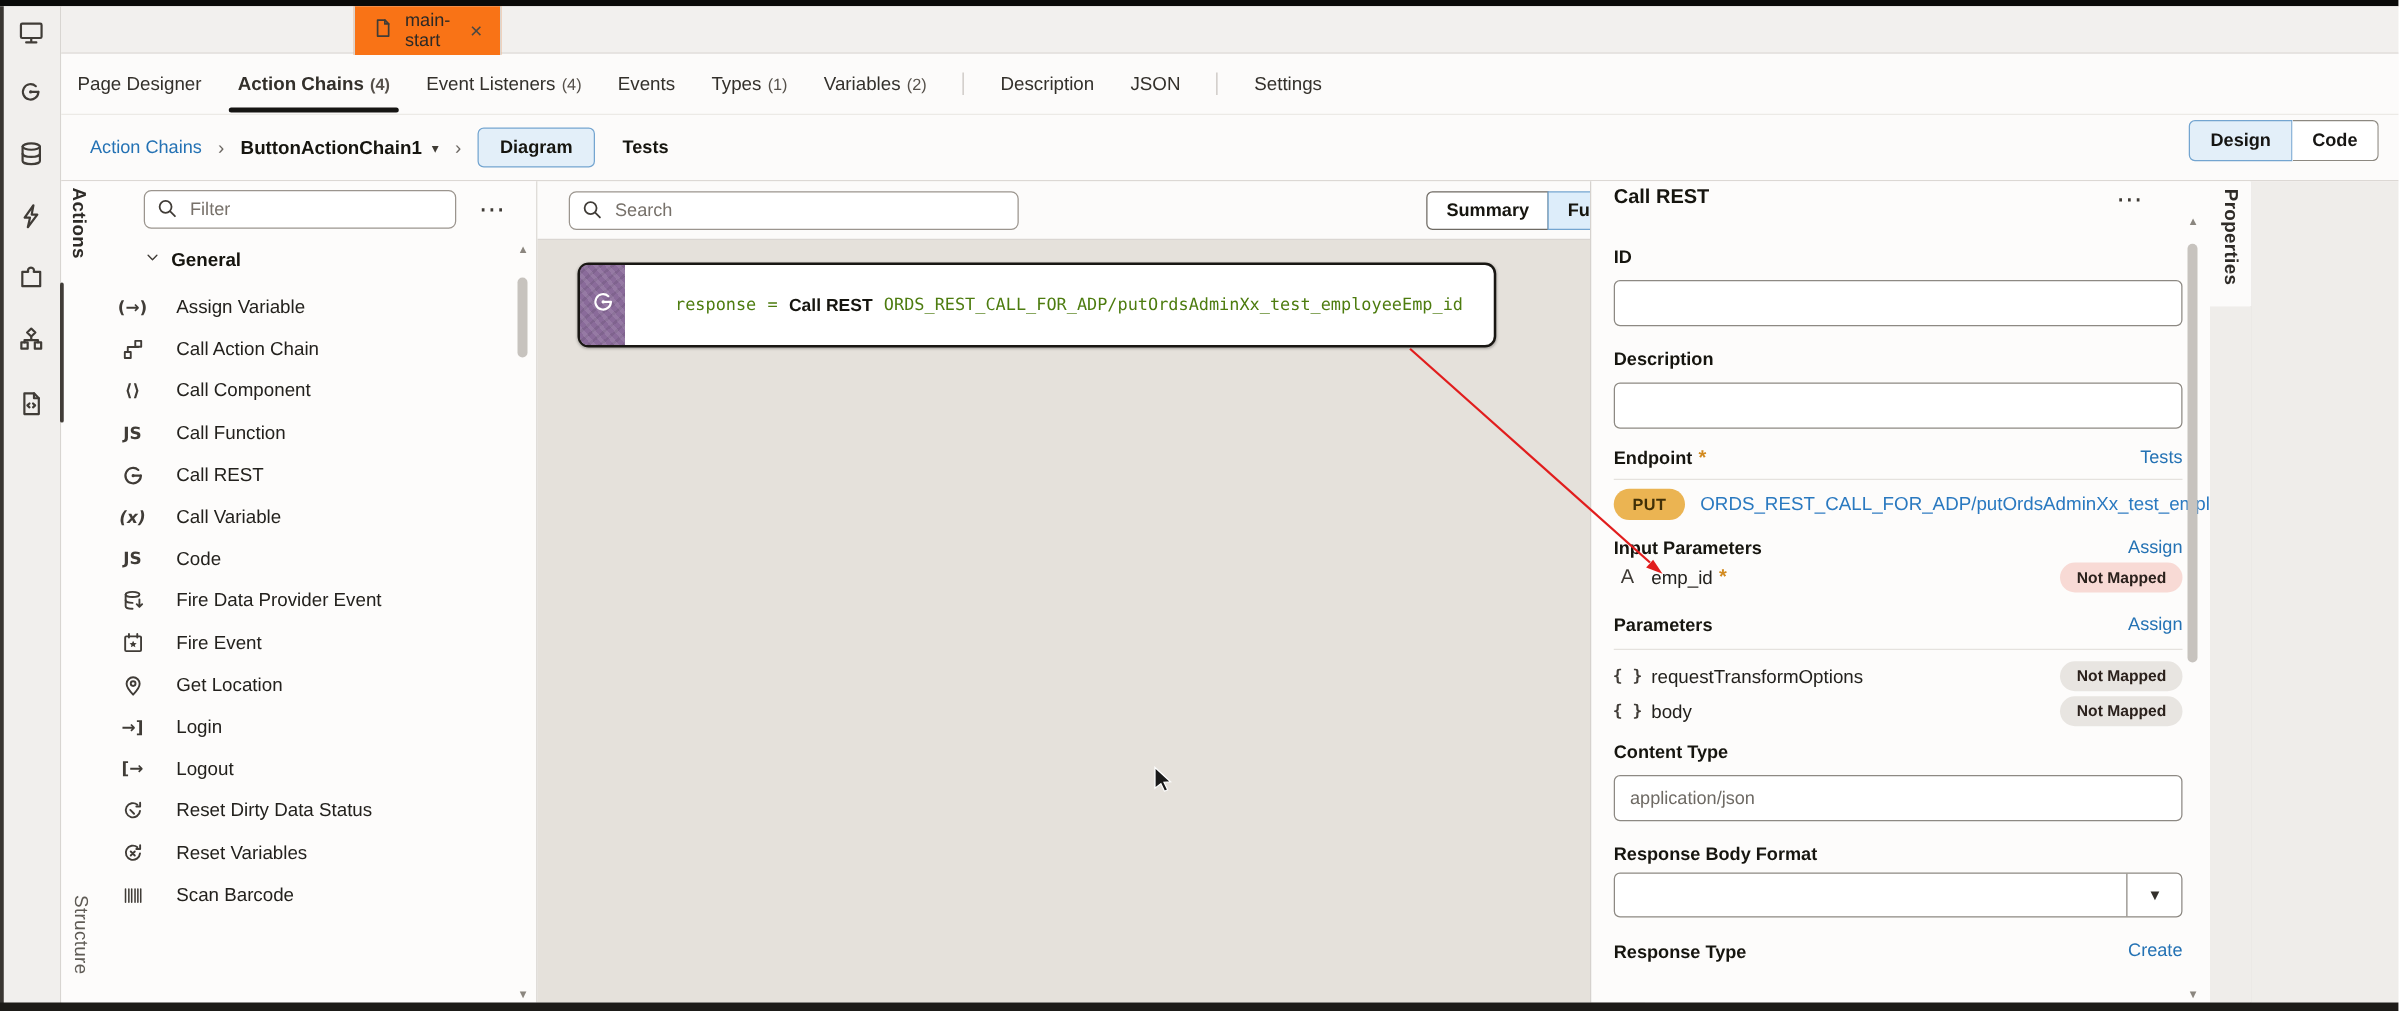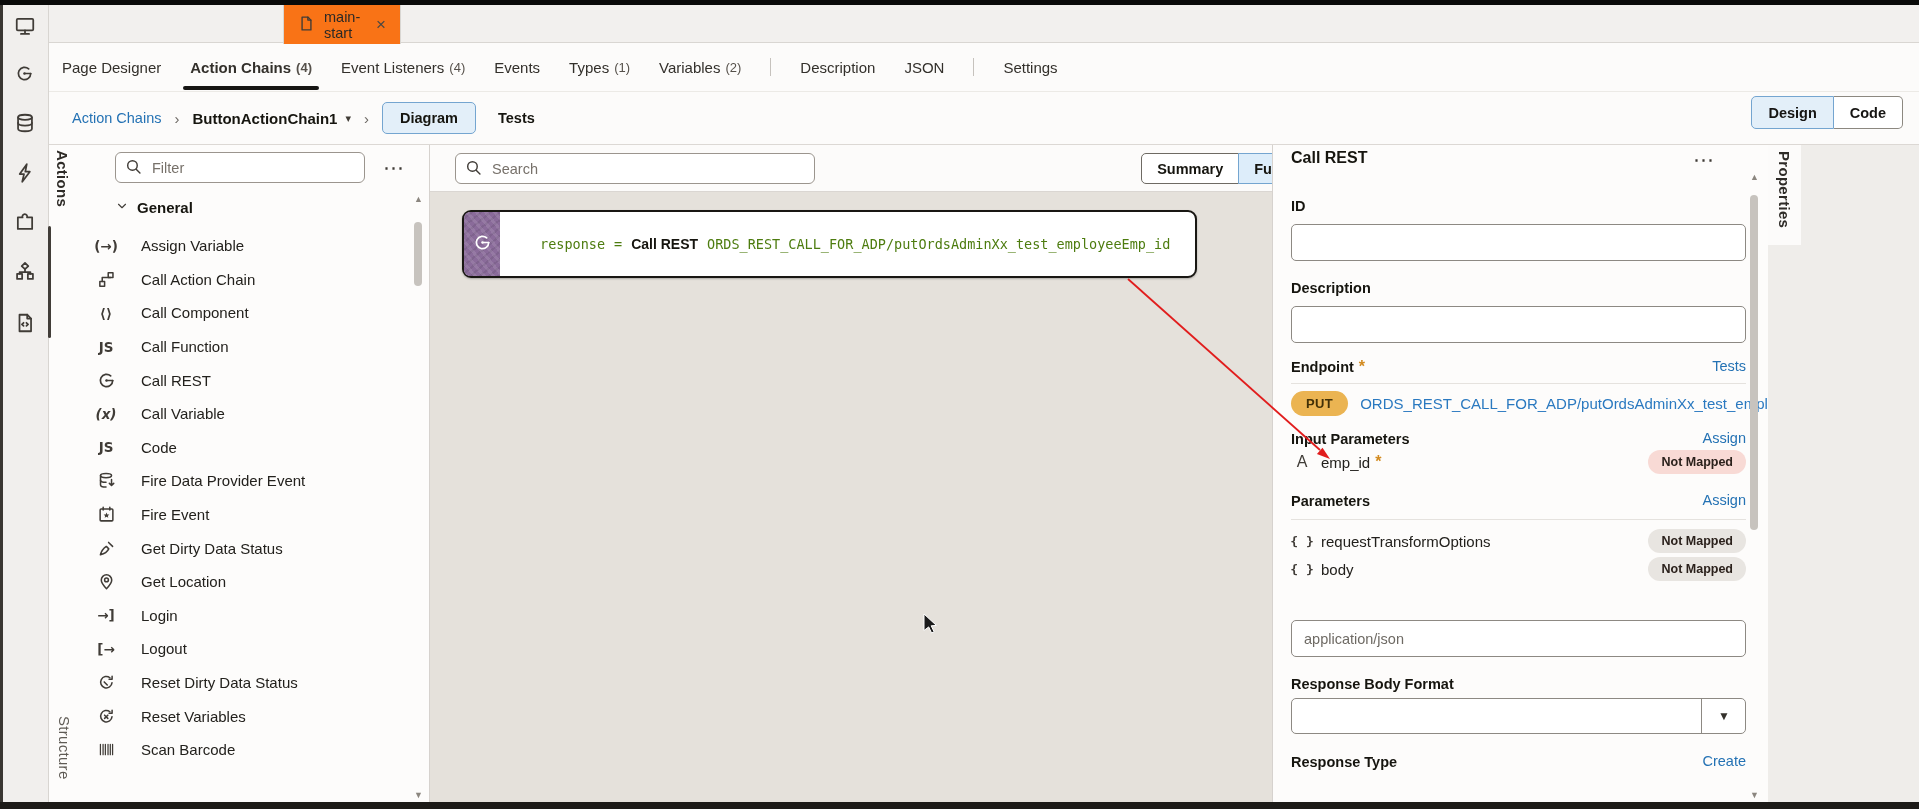"Get Dirty Data Status" div.arow { html: <div> <span> <svg> <path></path> <path></path> </svg> </span> <span>Get Dirty Data Status</span> </div> -> none }
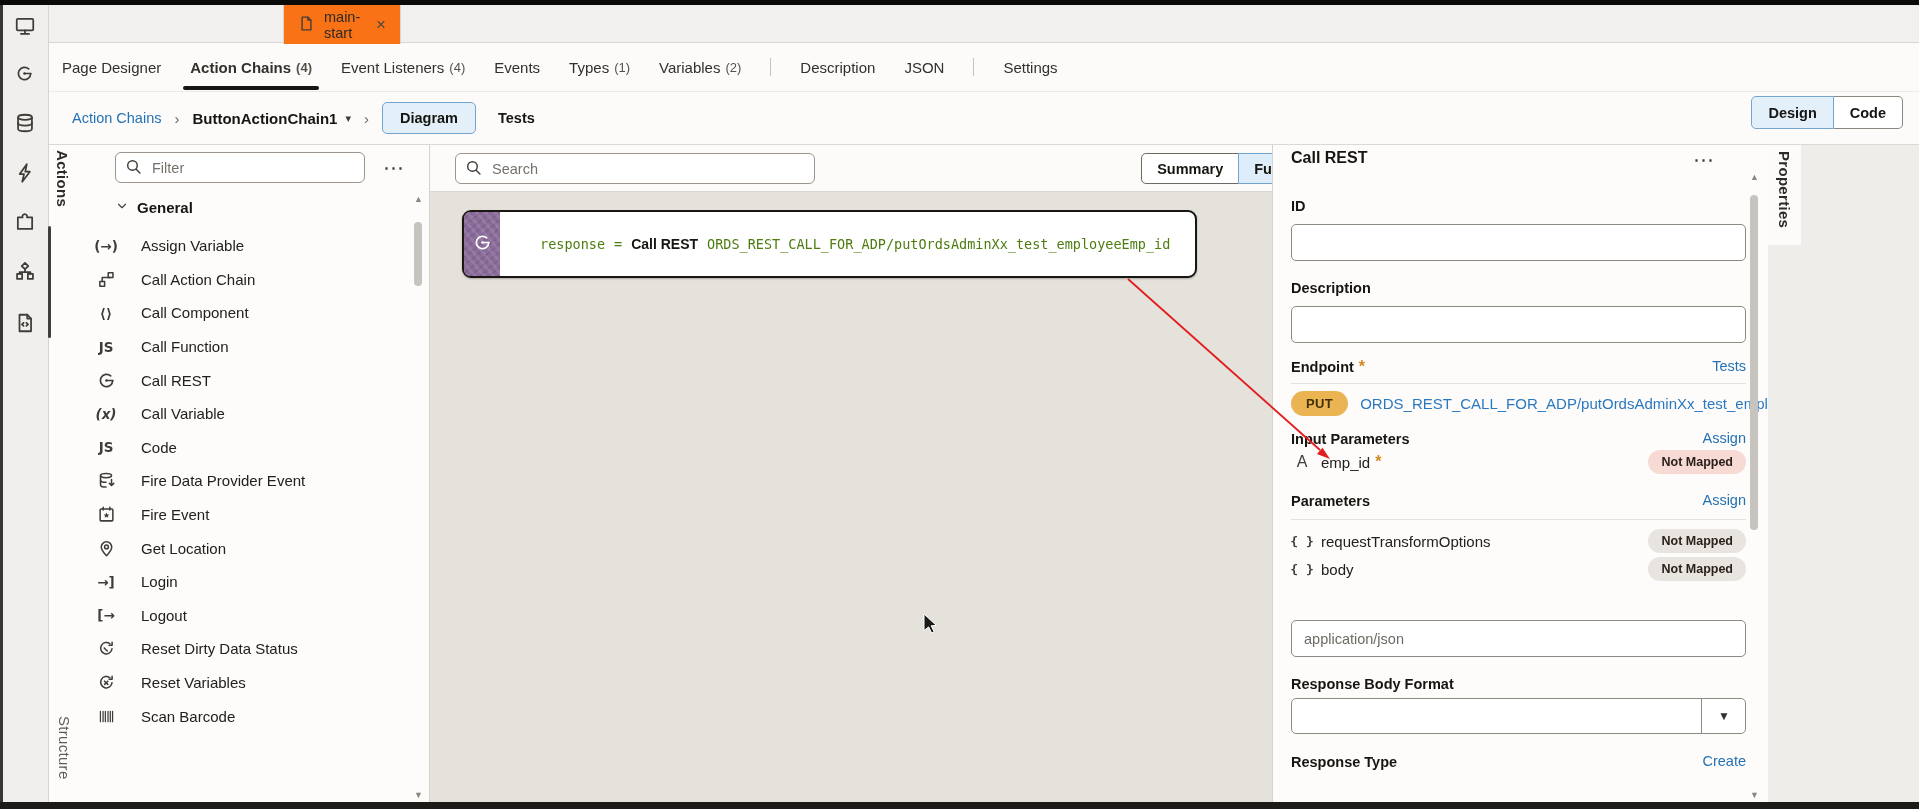"Content Type" div.prow { html: none -> <div> <span>Content Type</span> </div> }
